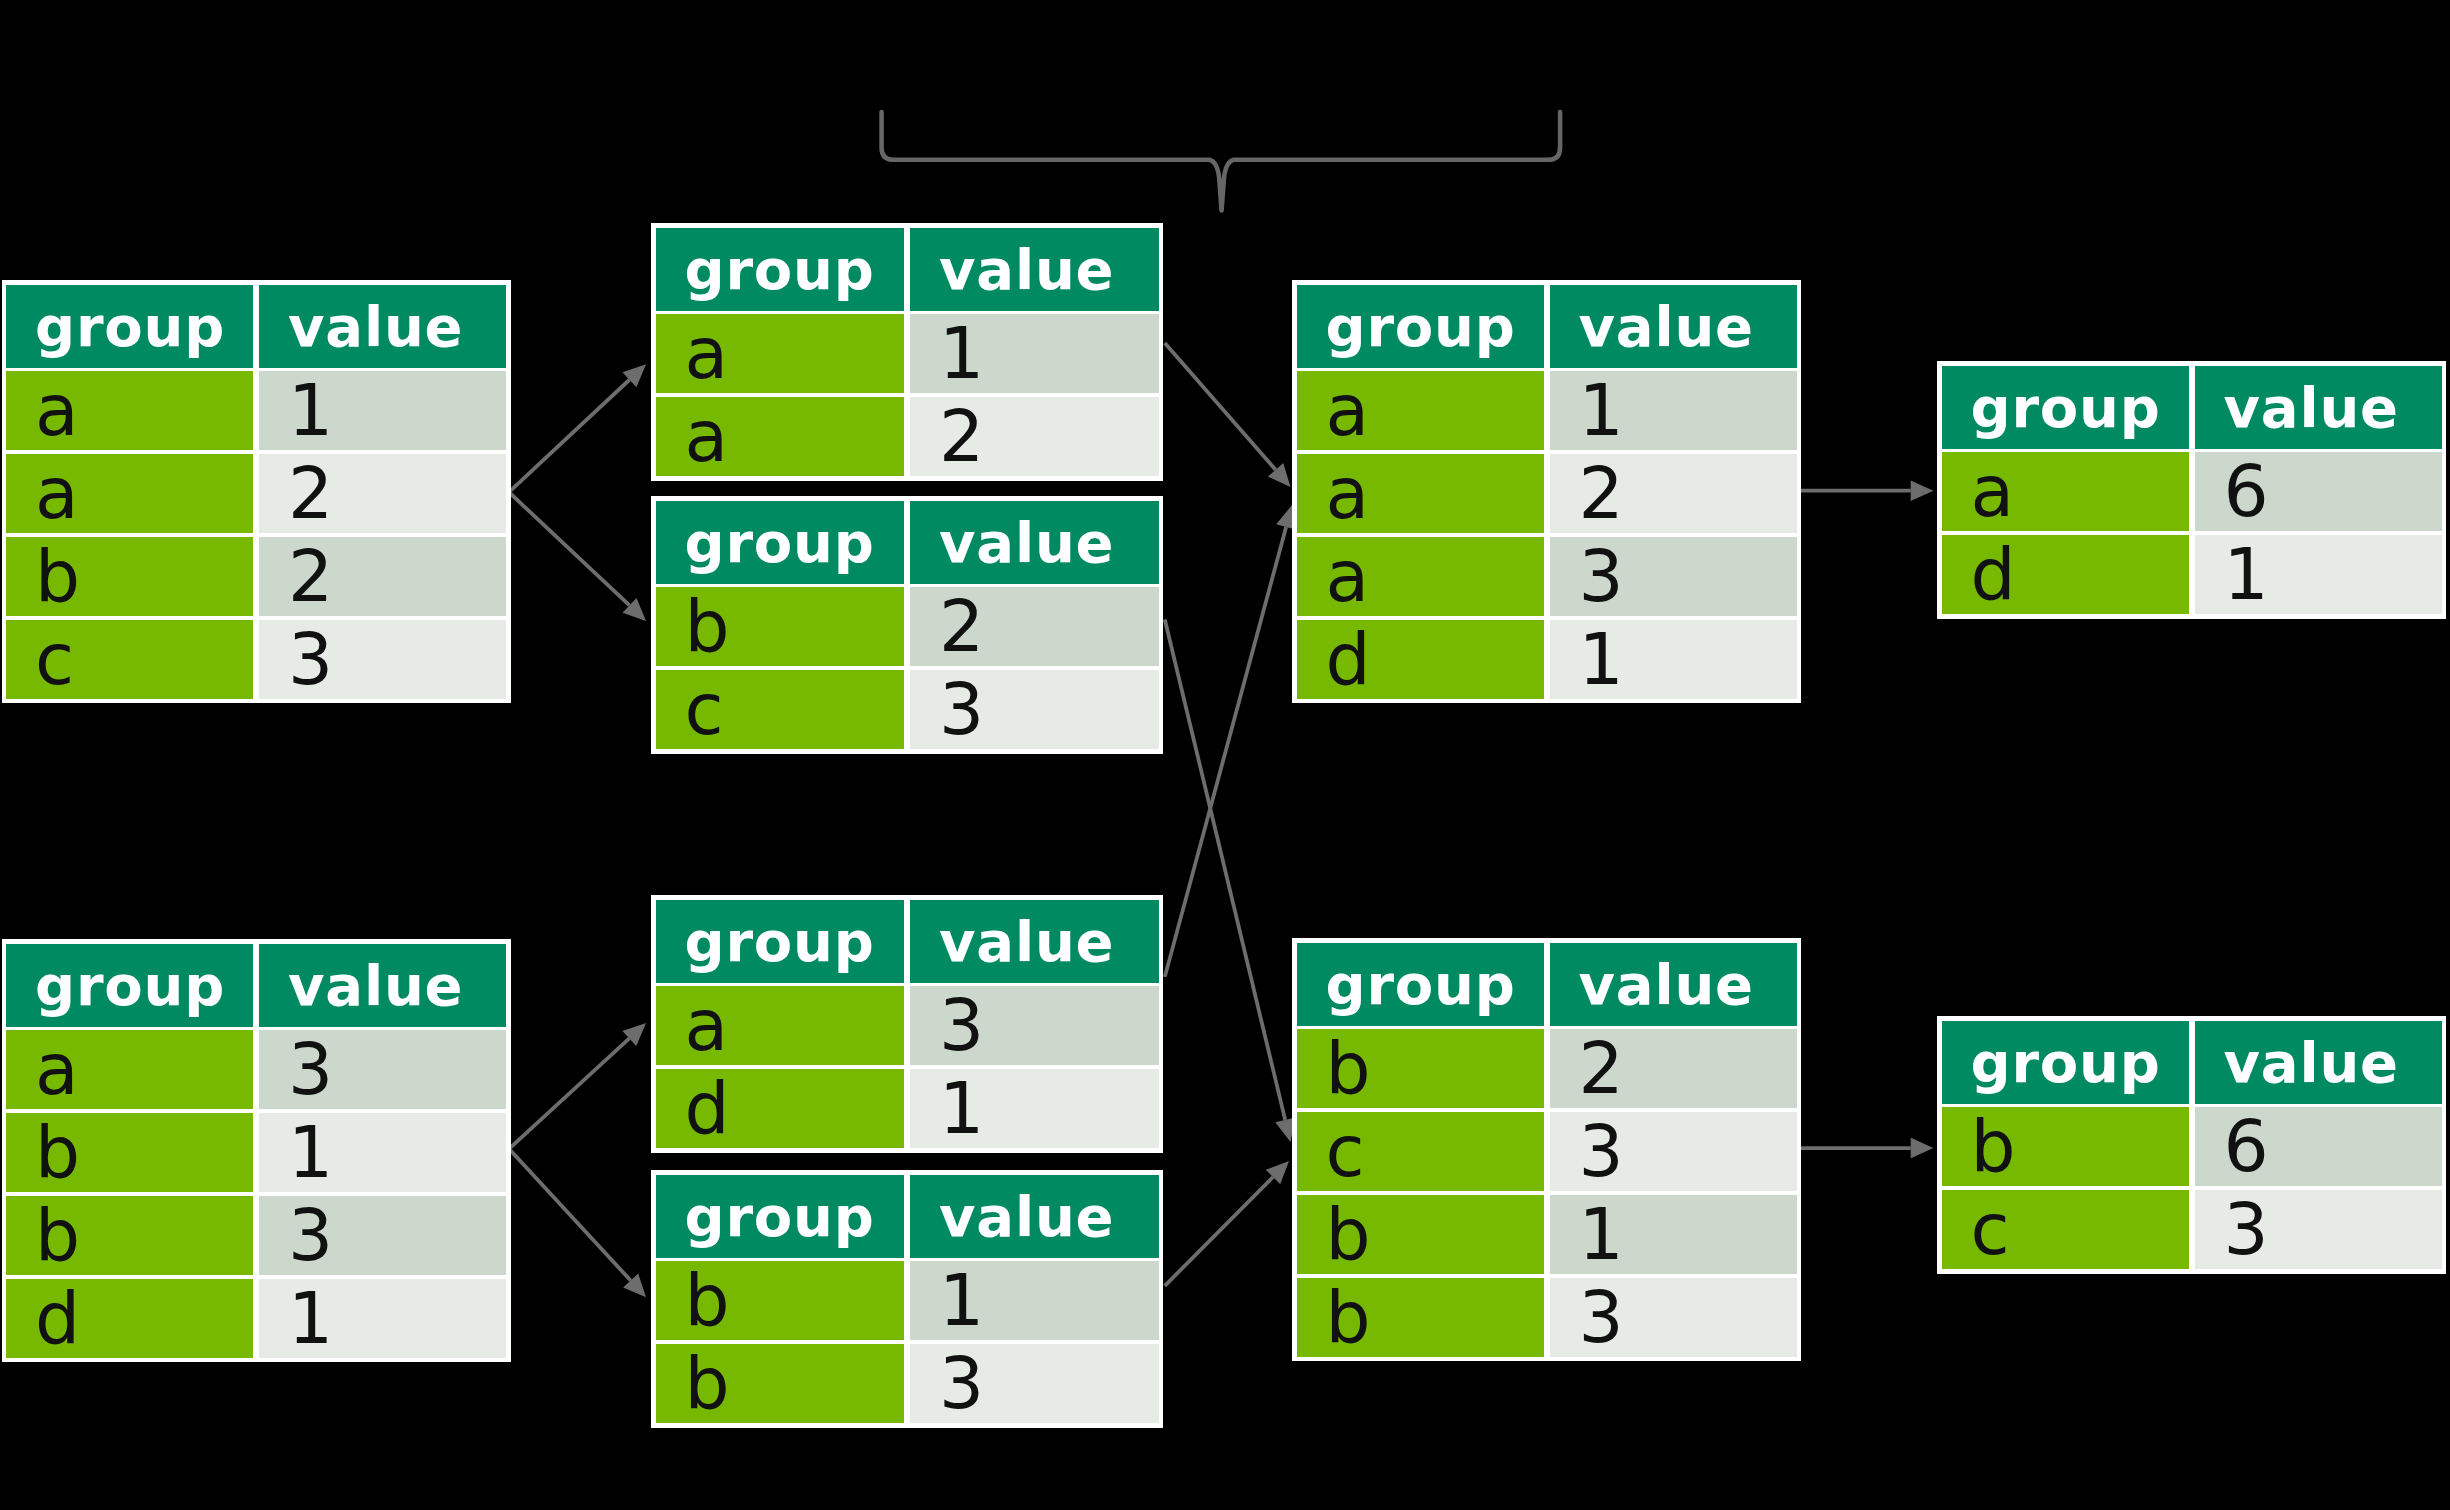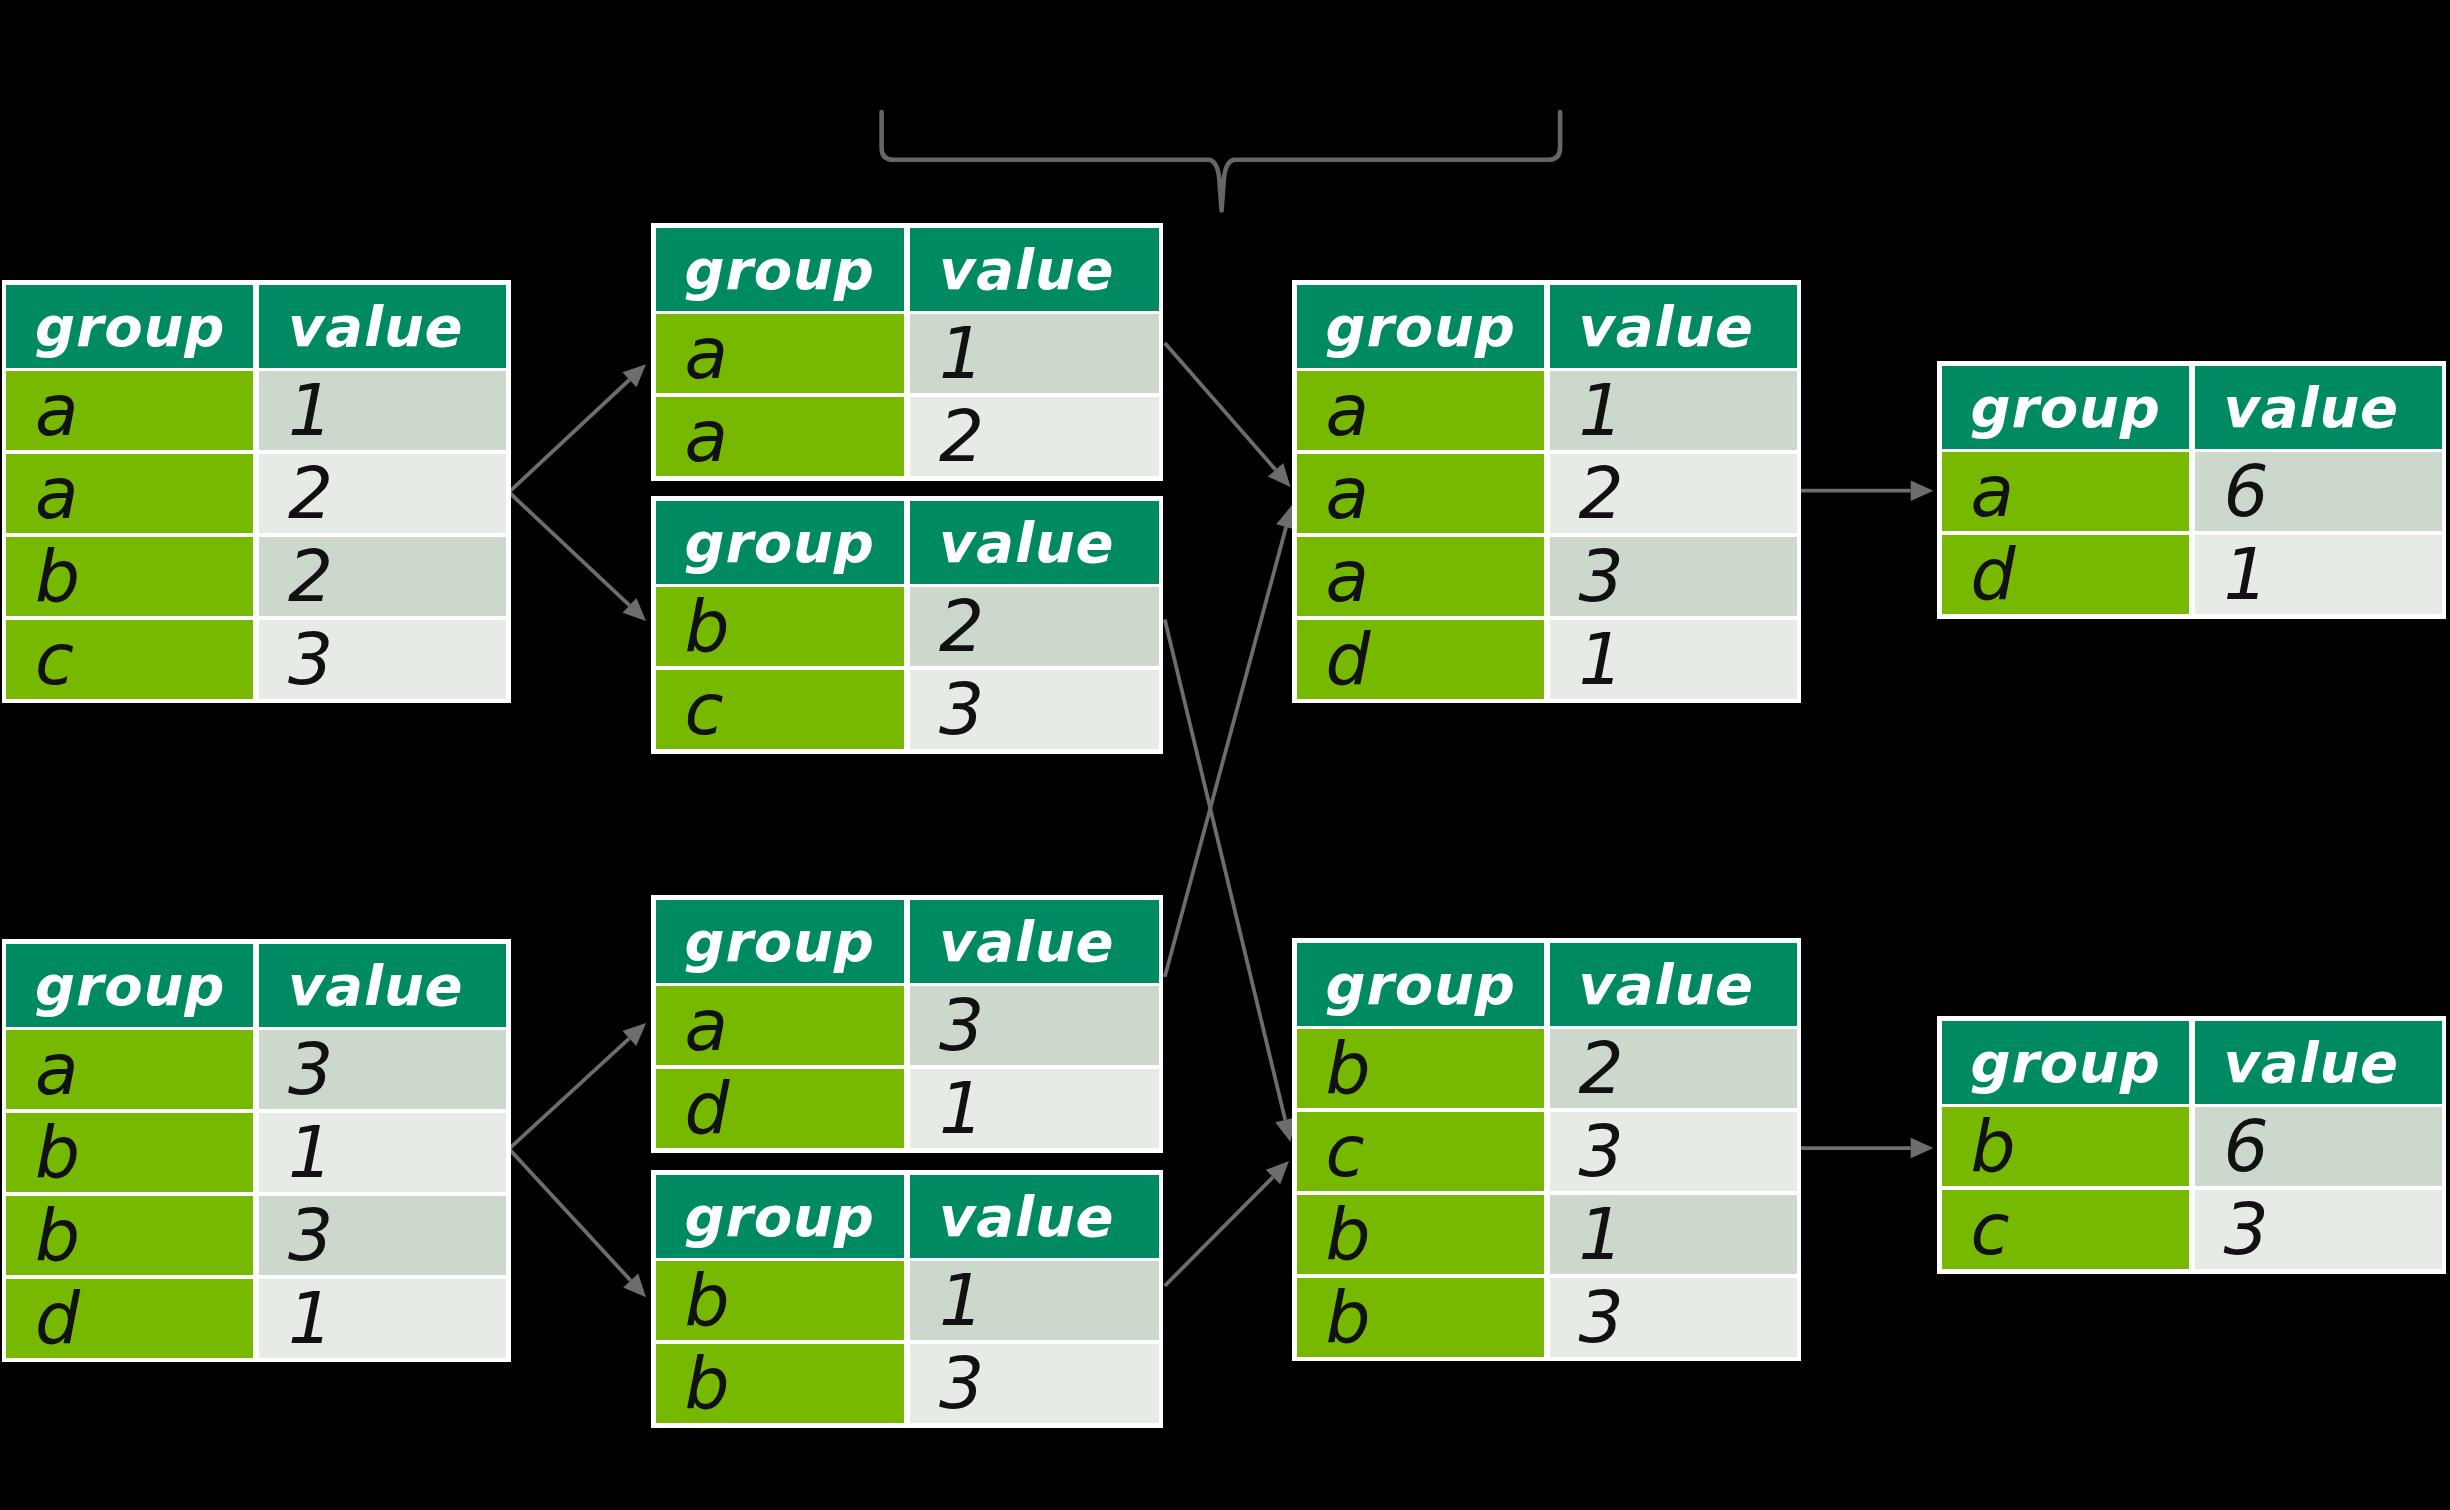"group" div { font-style: italic -> none }
